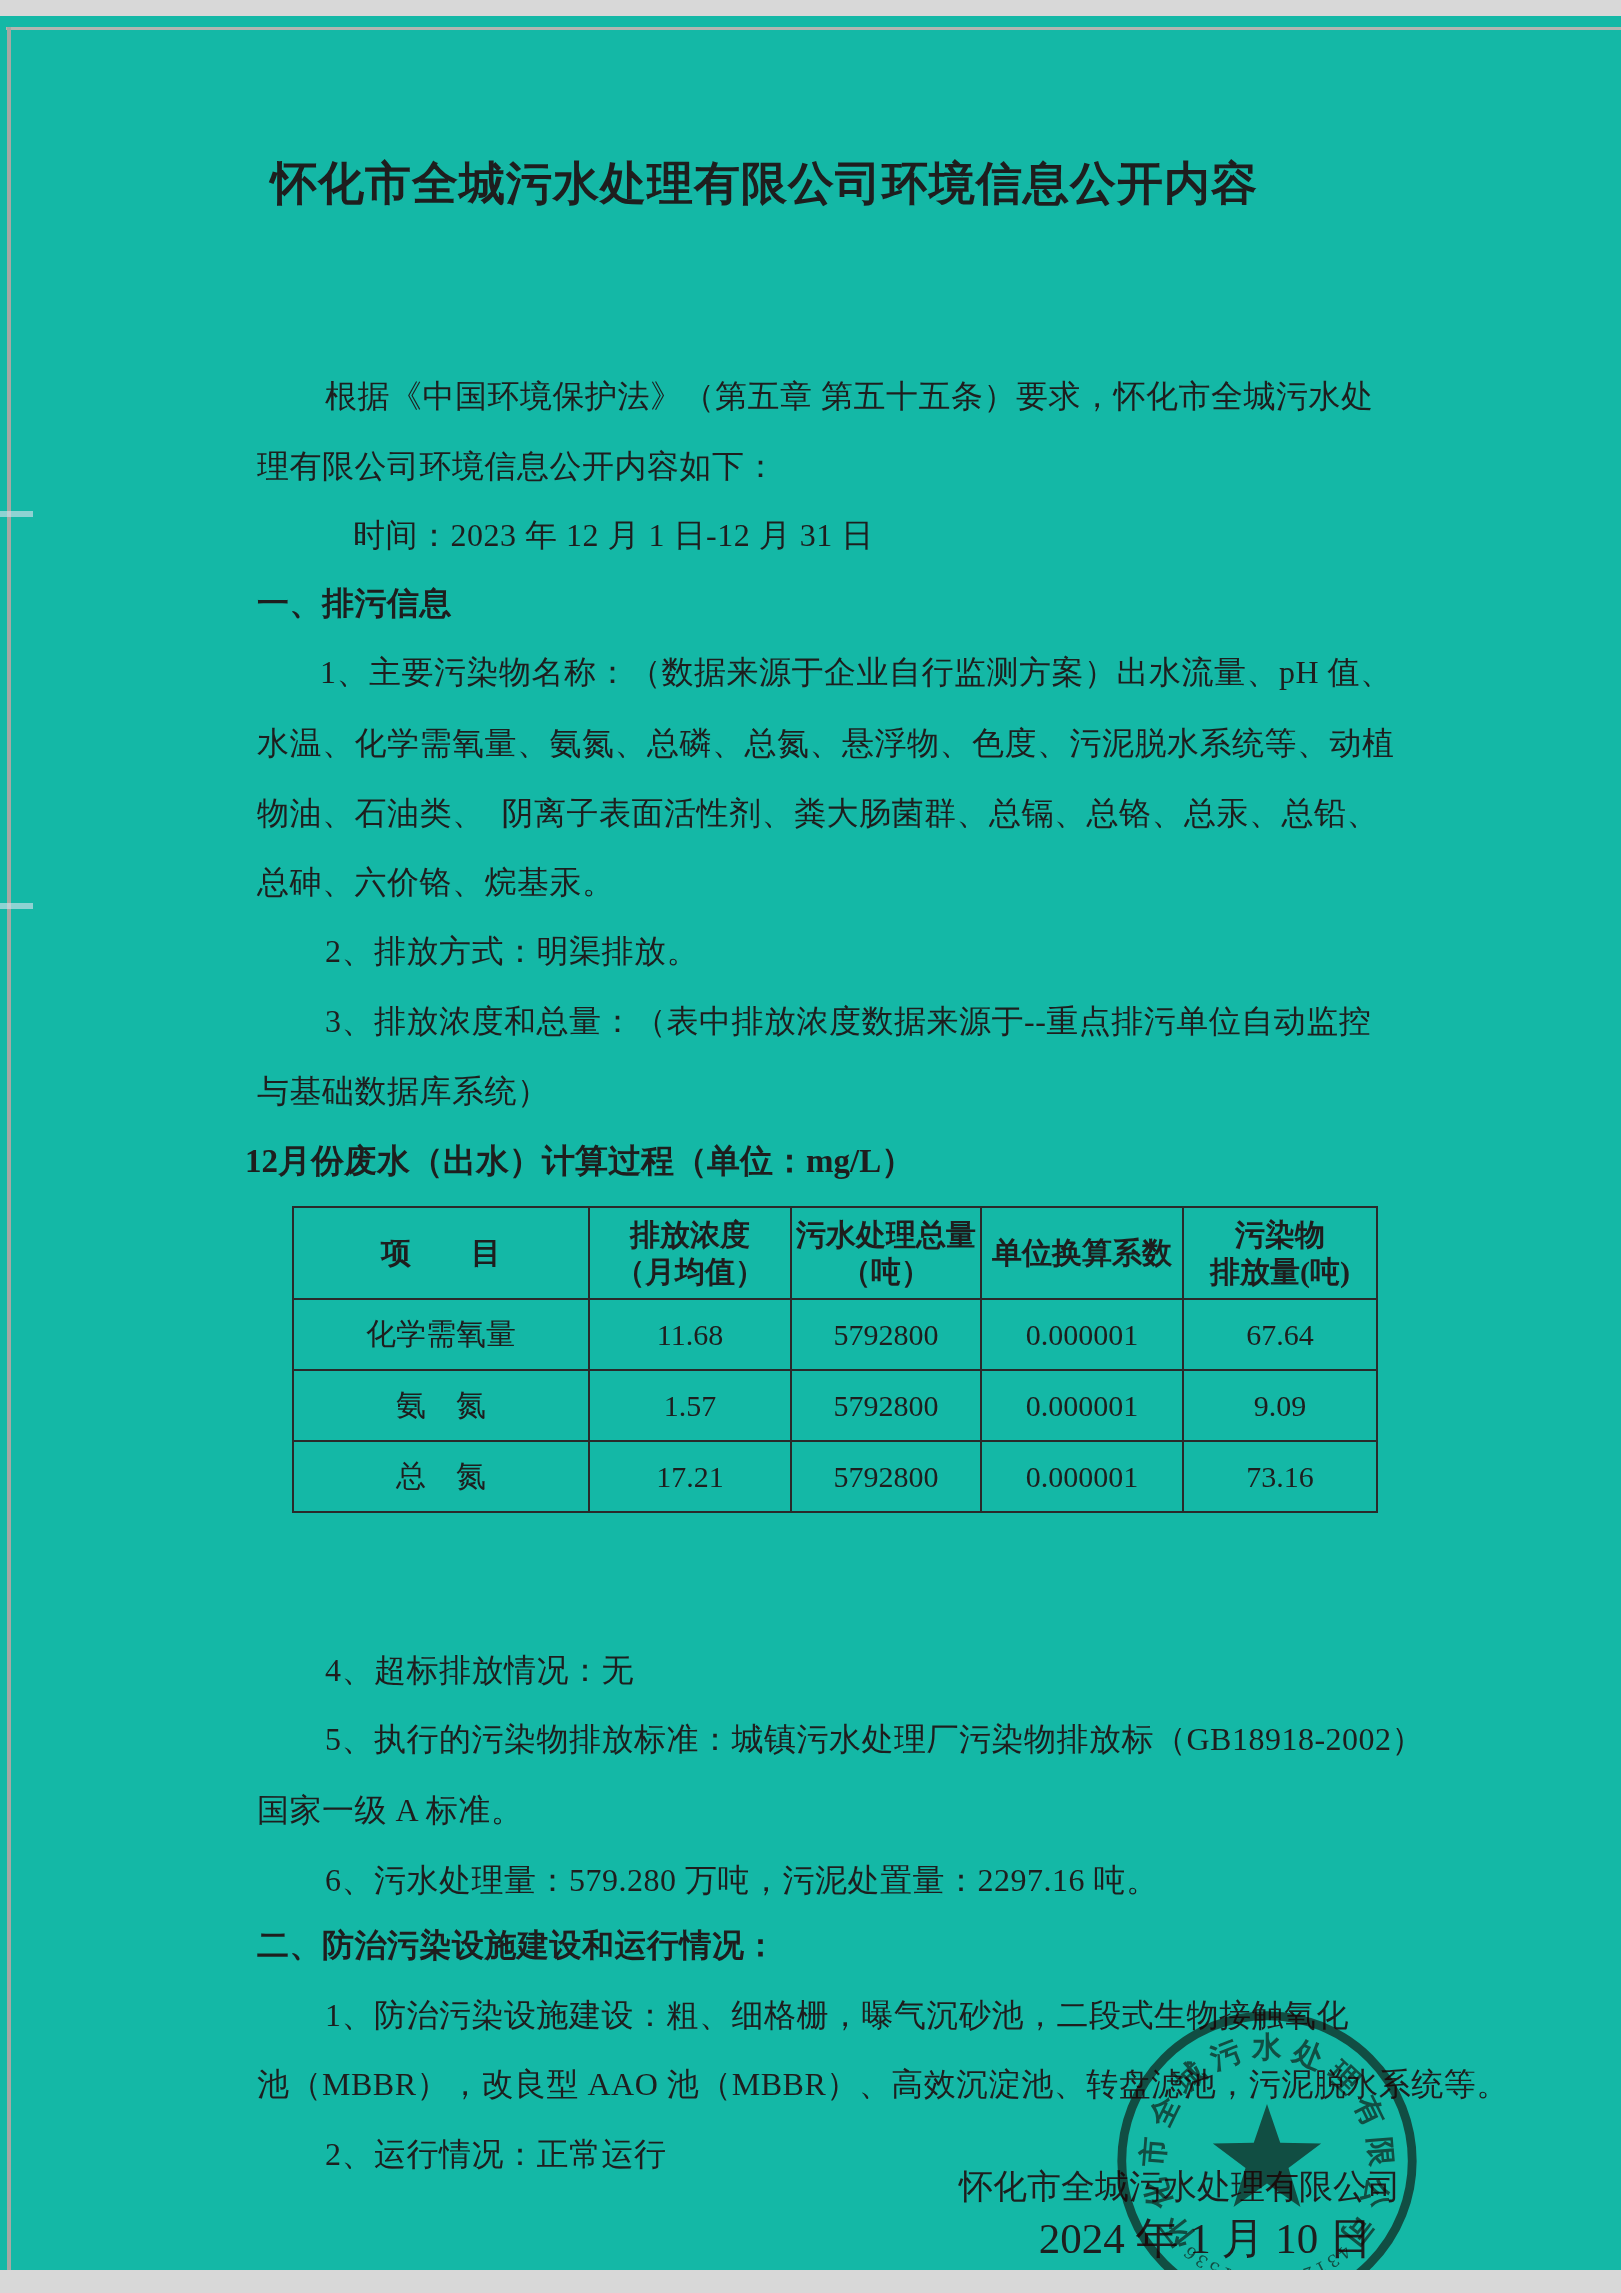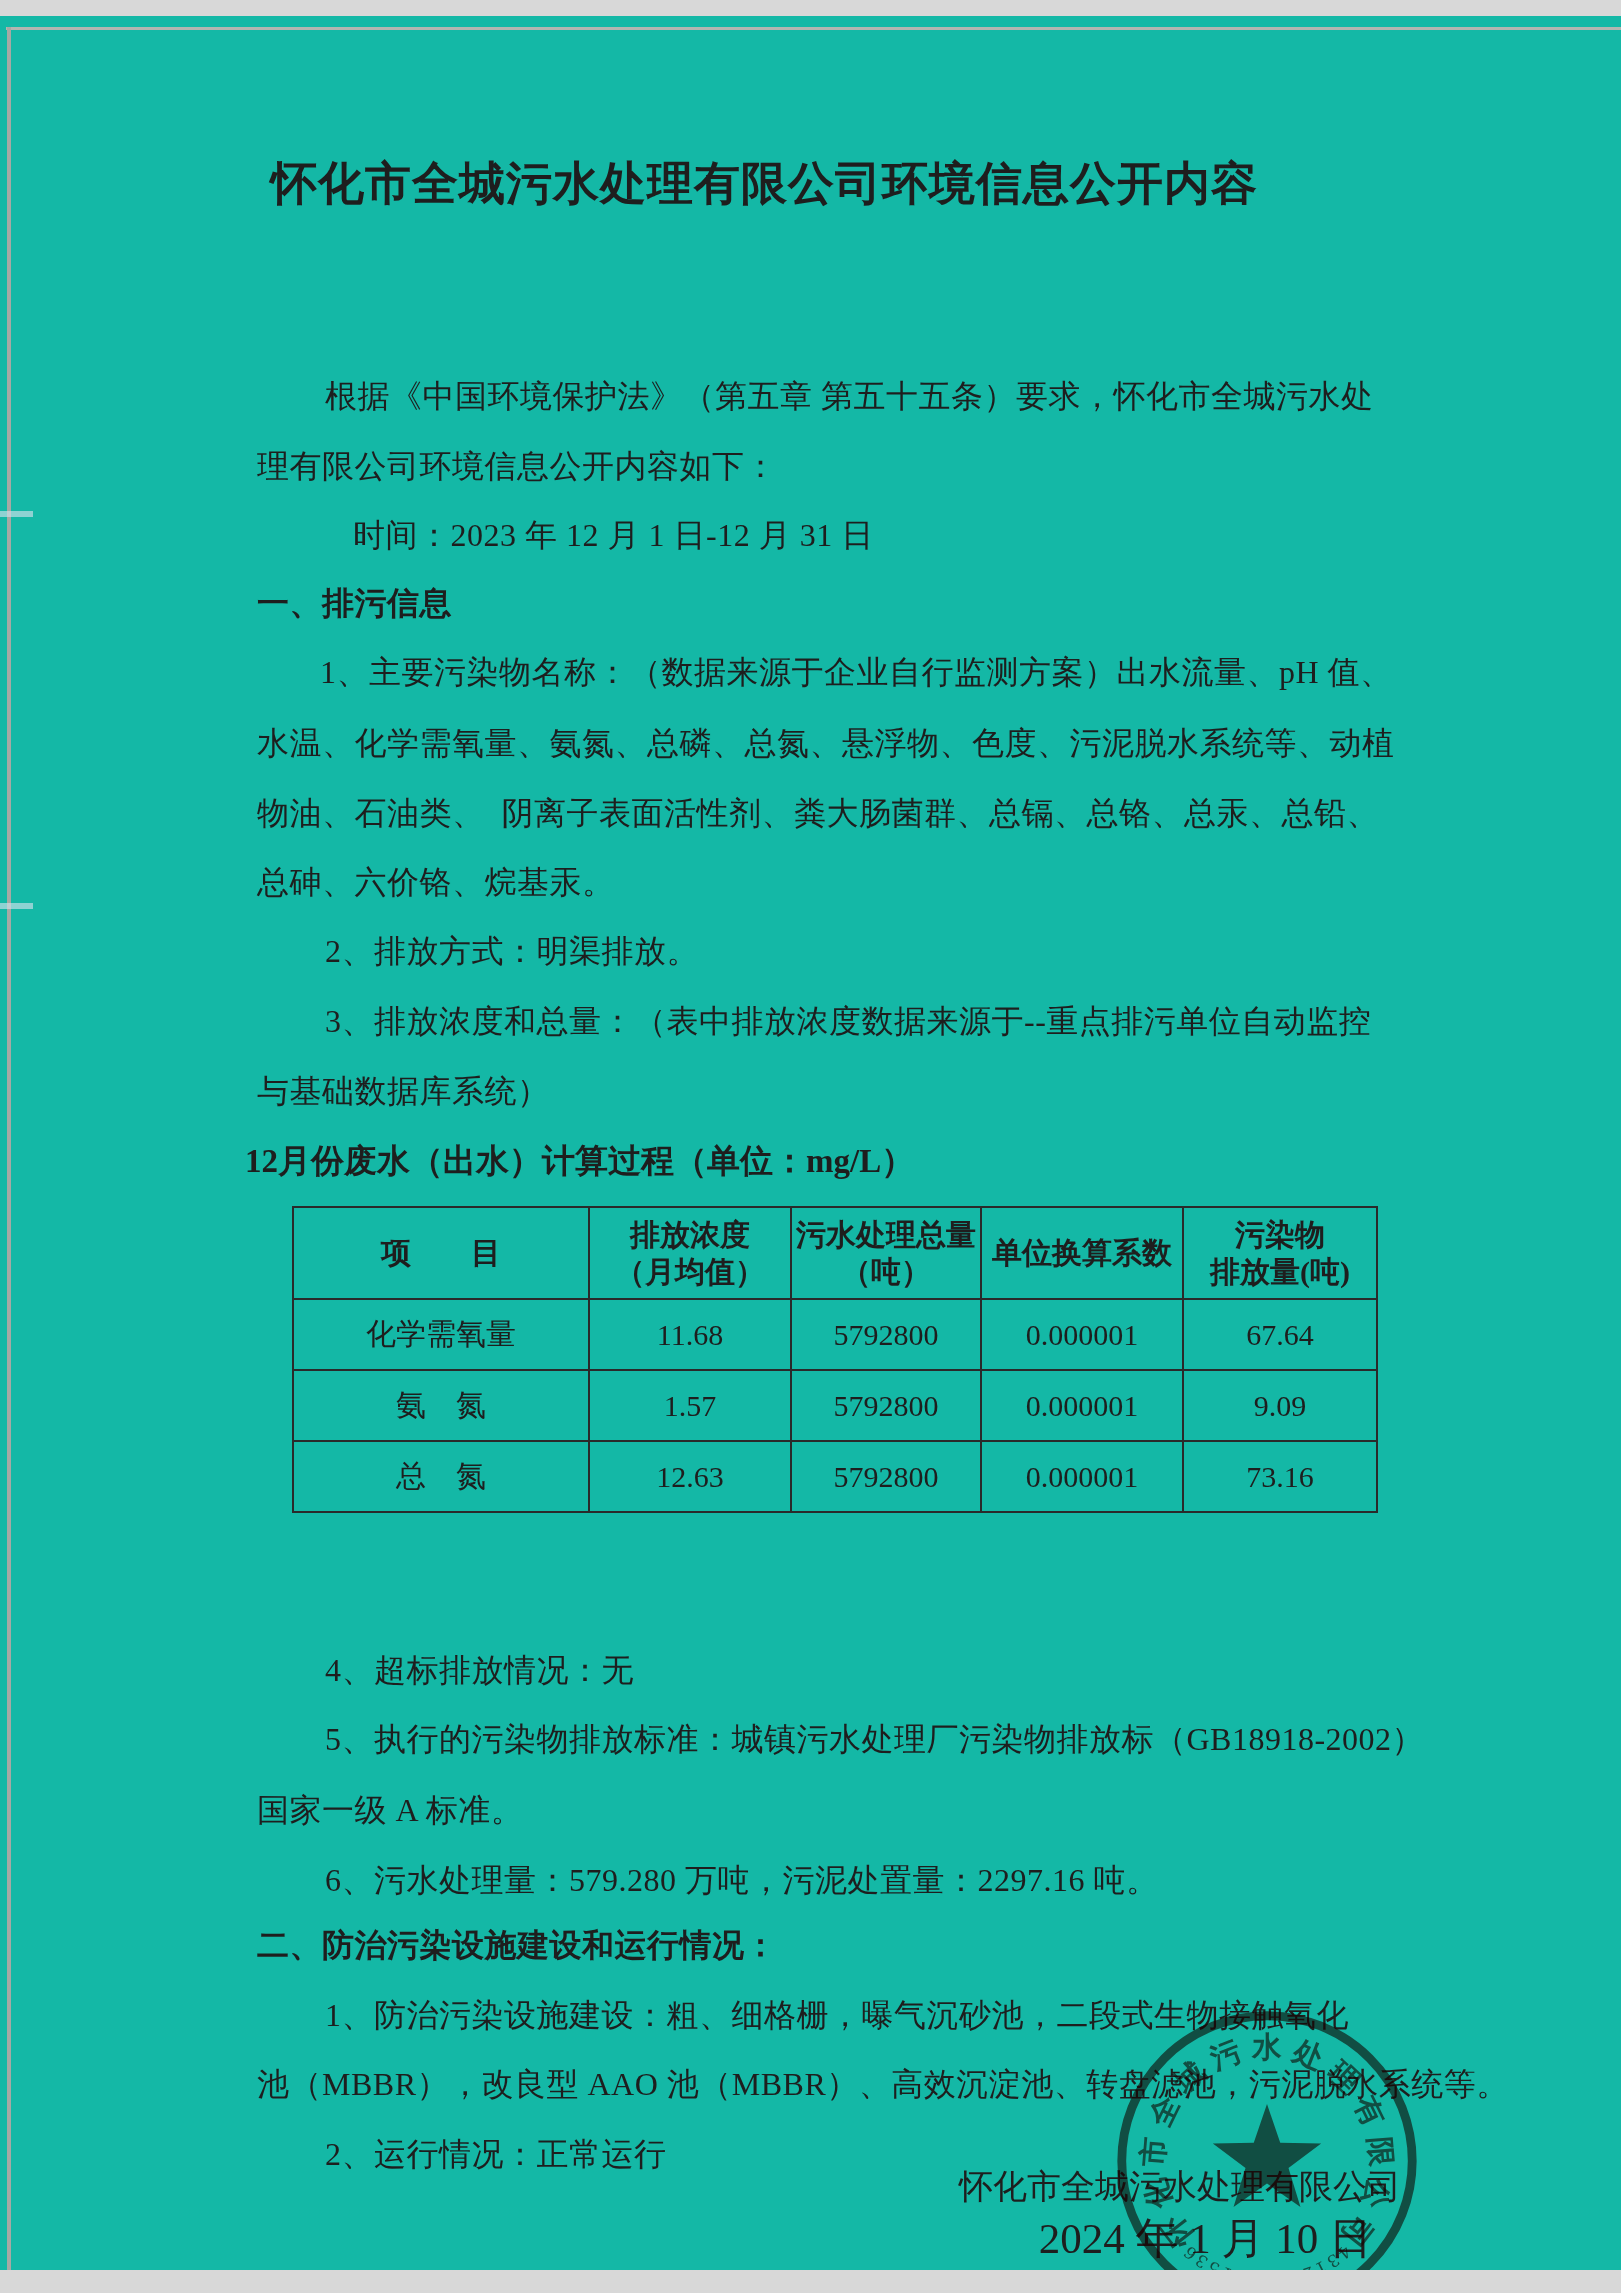"12.63" td { text: 12.63 -> 17.21 }
